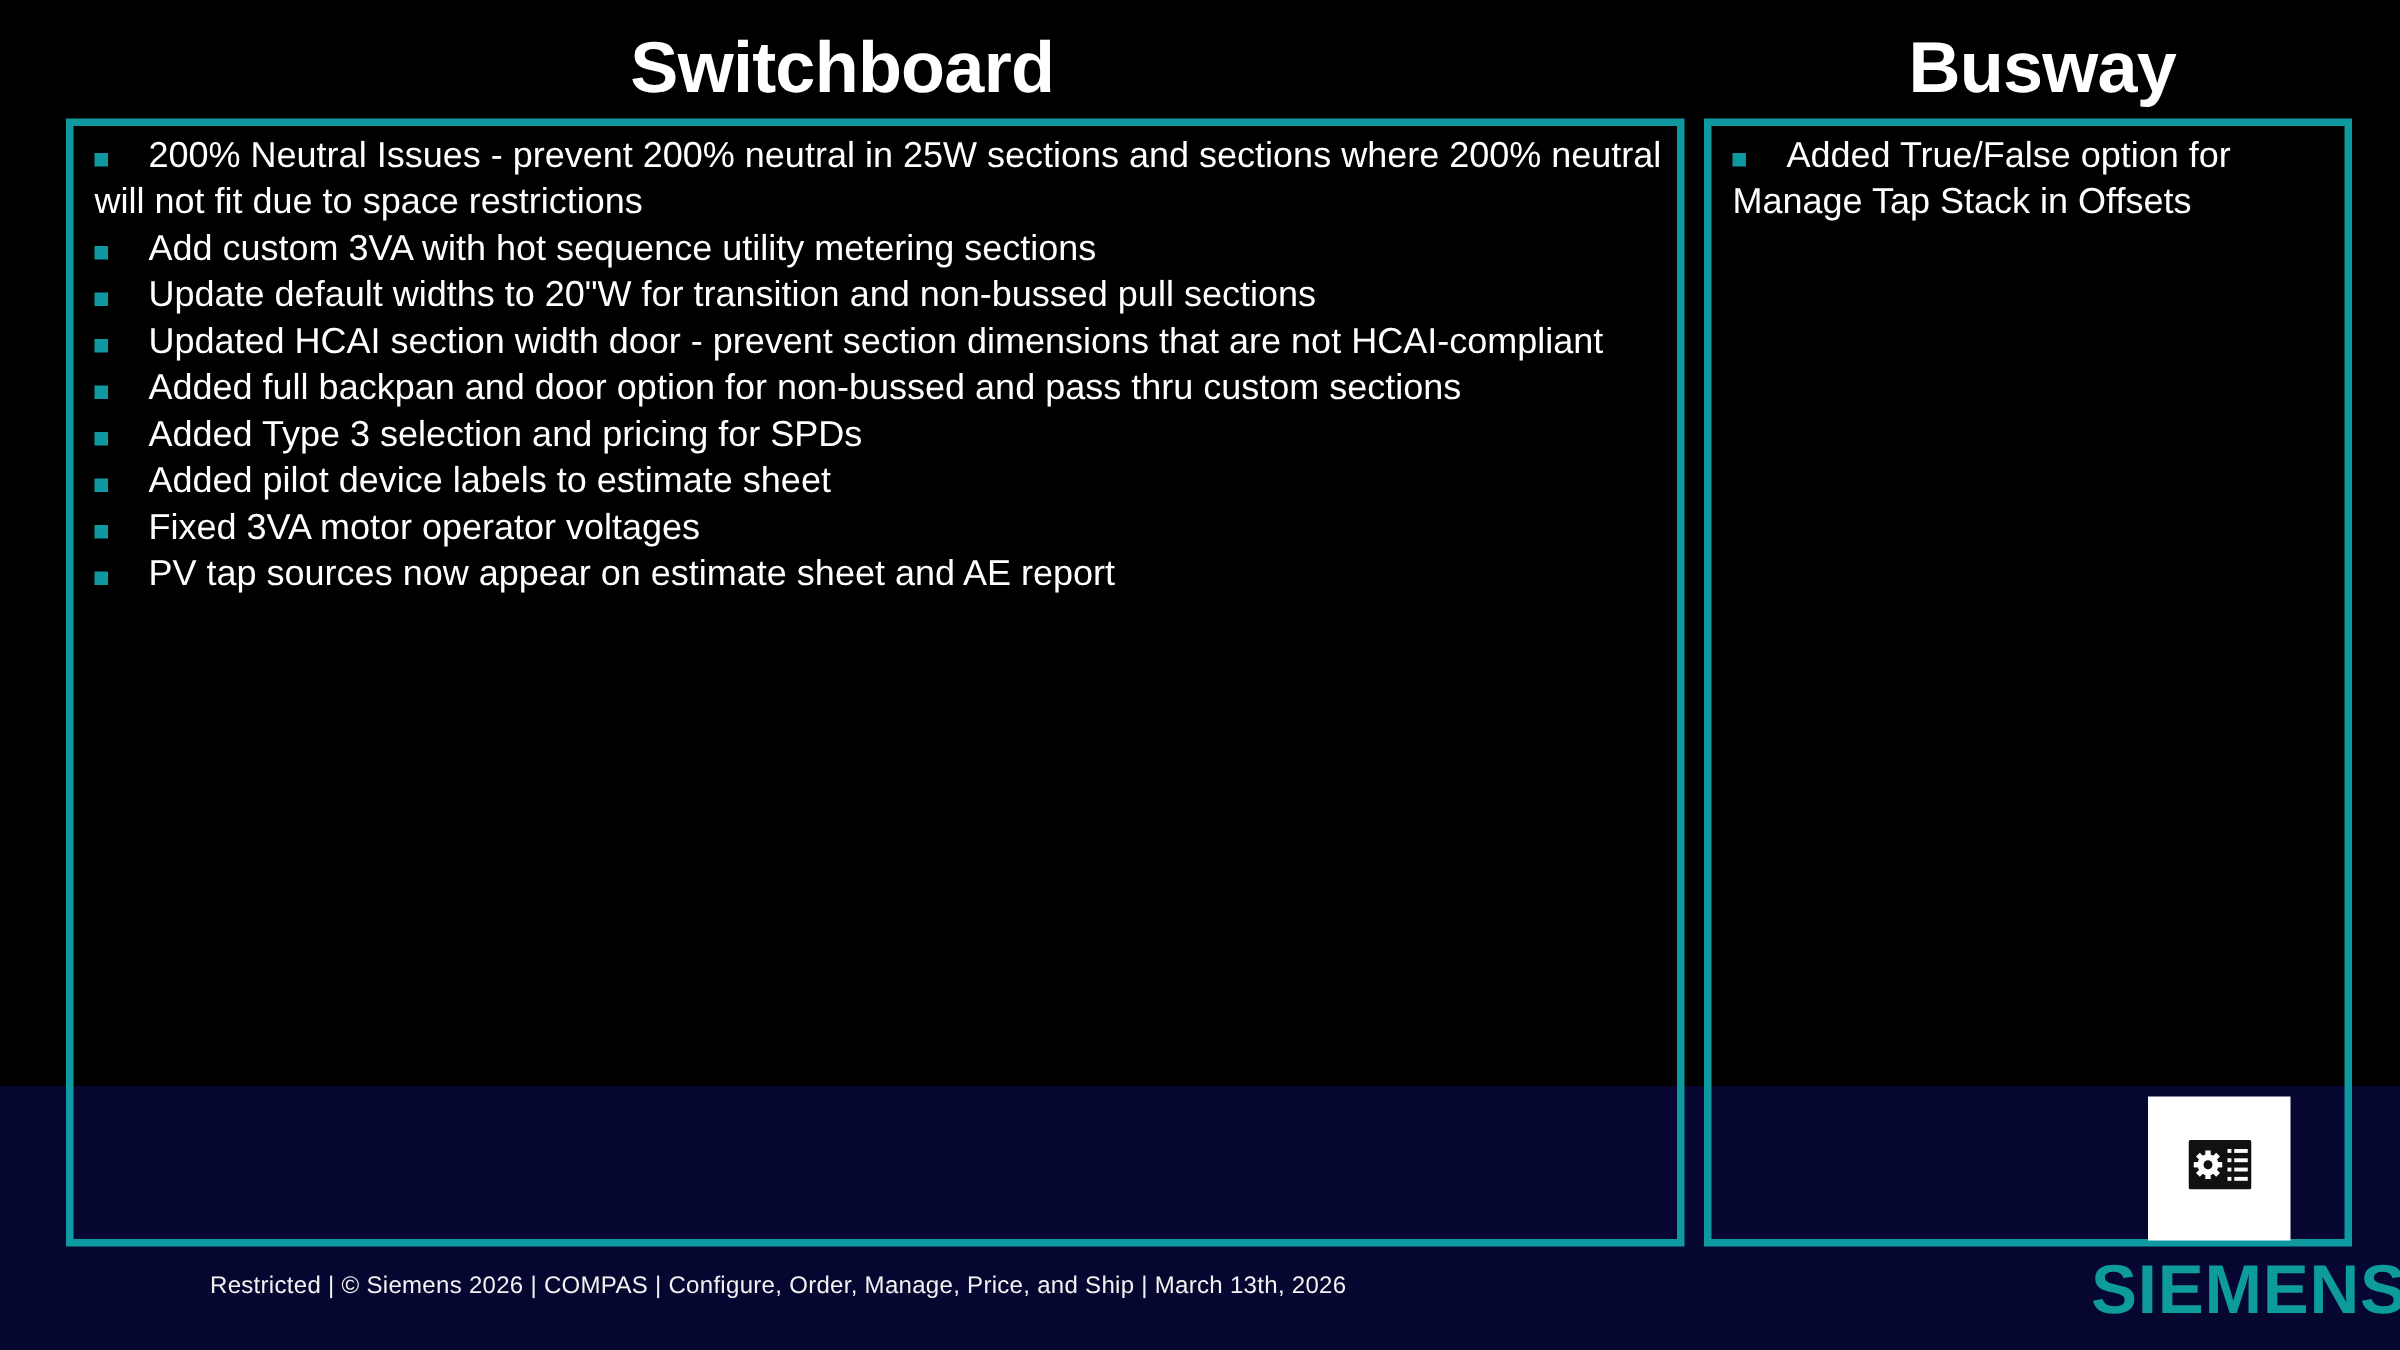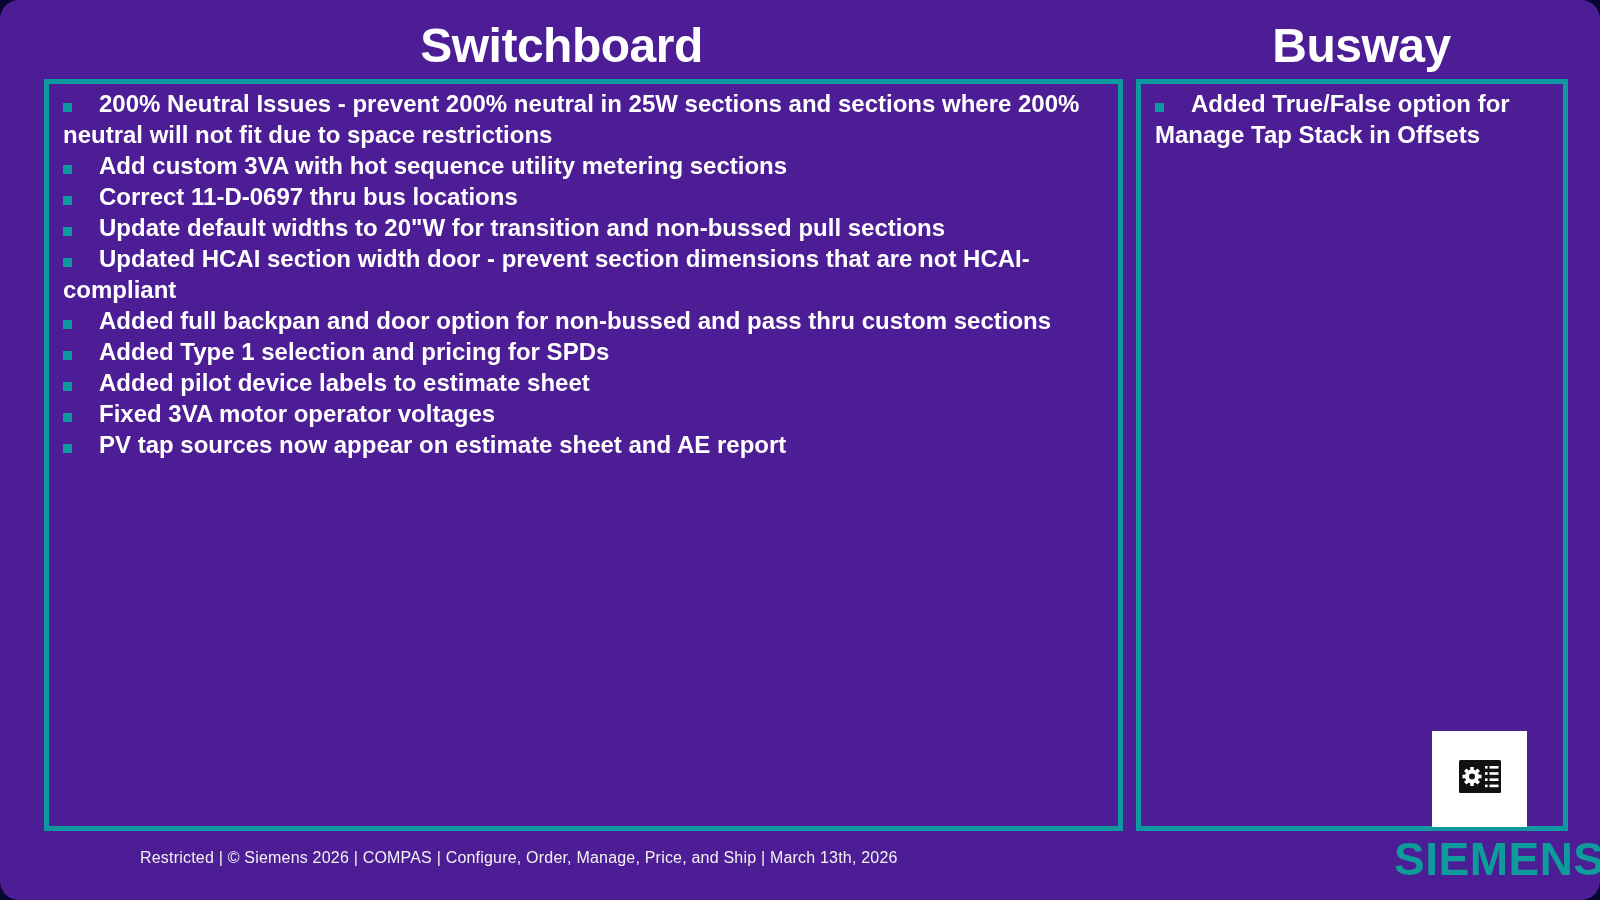"Switchboard" .slide { background: #4c1d95 -> #000000; border-radius: 19px -> none; height: 900px -> 724px }
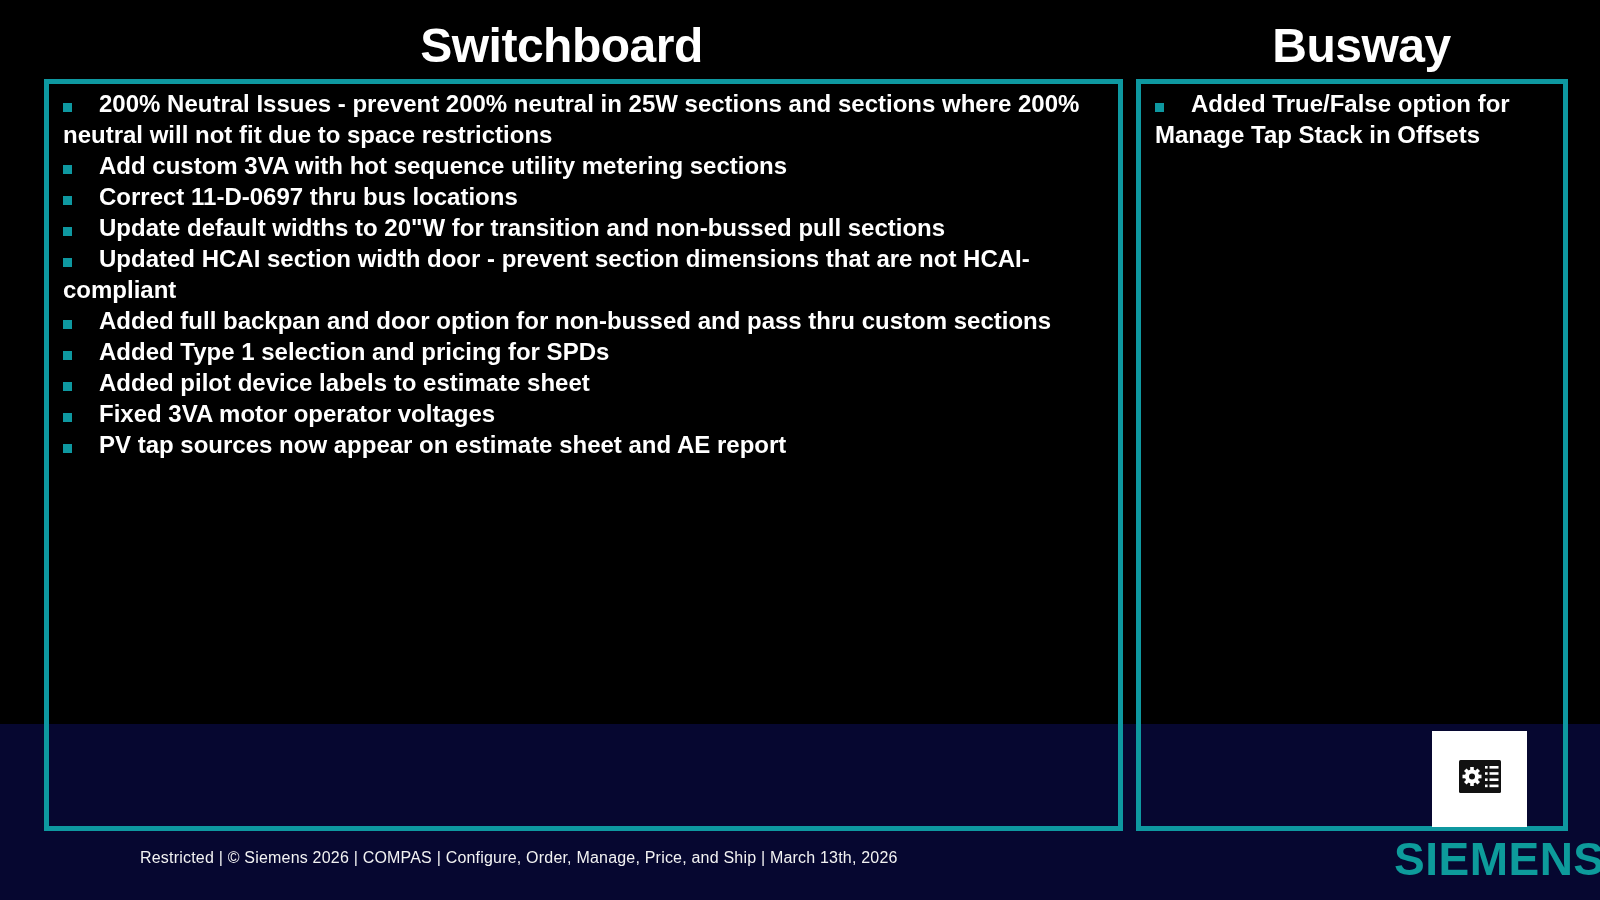"200% Neutral Issues - prevent" ul.bullets { font-weight: bold -> none }
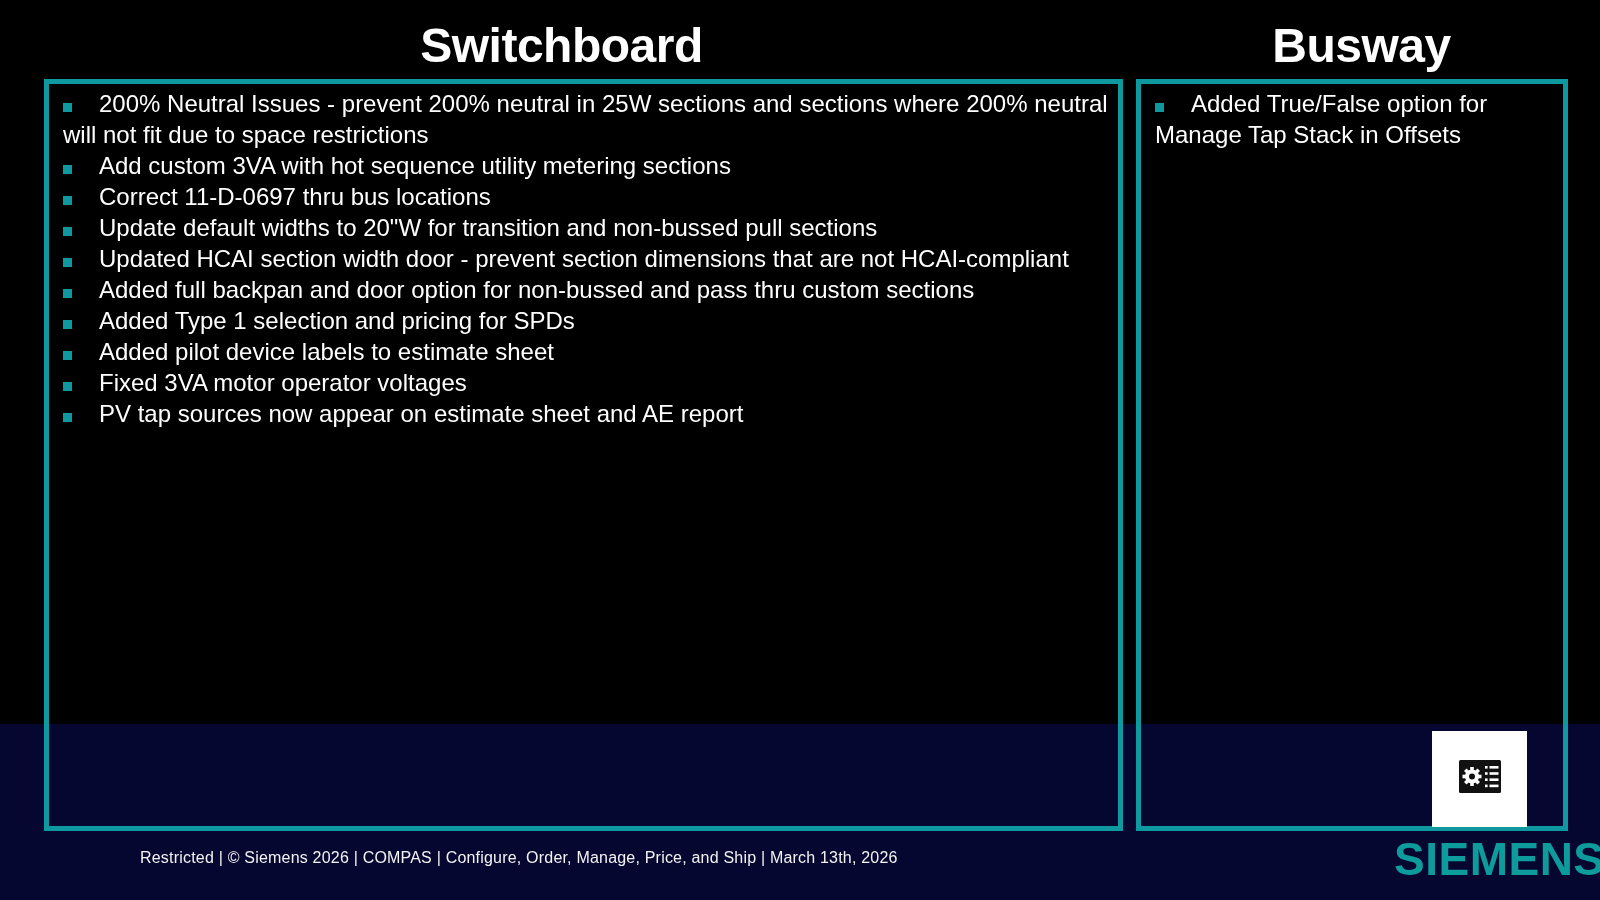"Correct 11-D-0697 thru bus locations" li { html: <li>Correct 11-D-0697 thru bus locations</li> -> none }
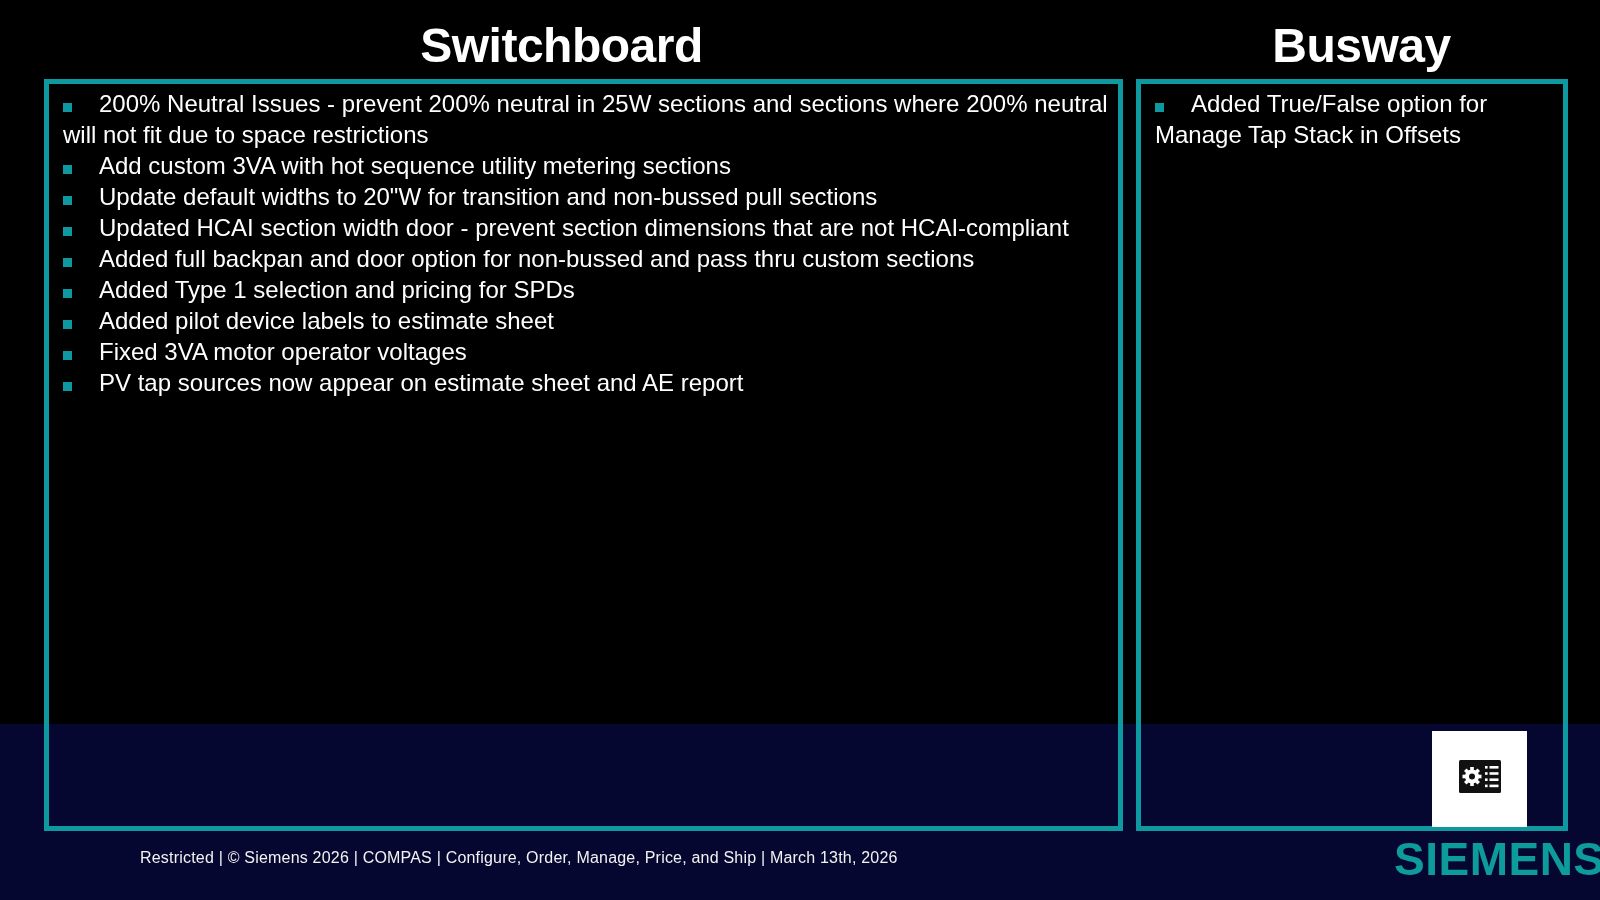"Added Type 1 selection and" li { text: 1 -> 3 }
